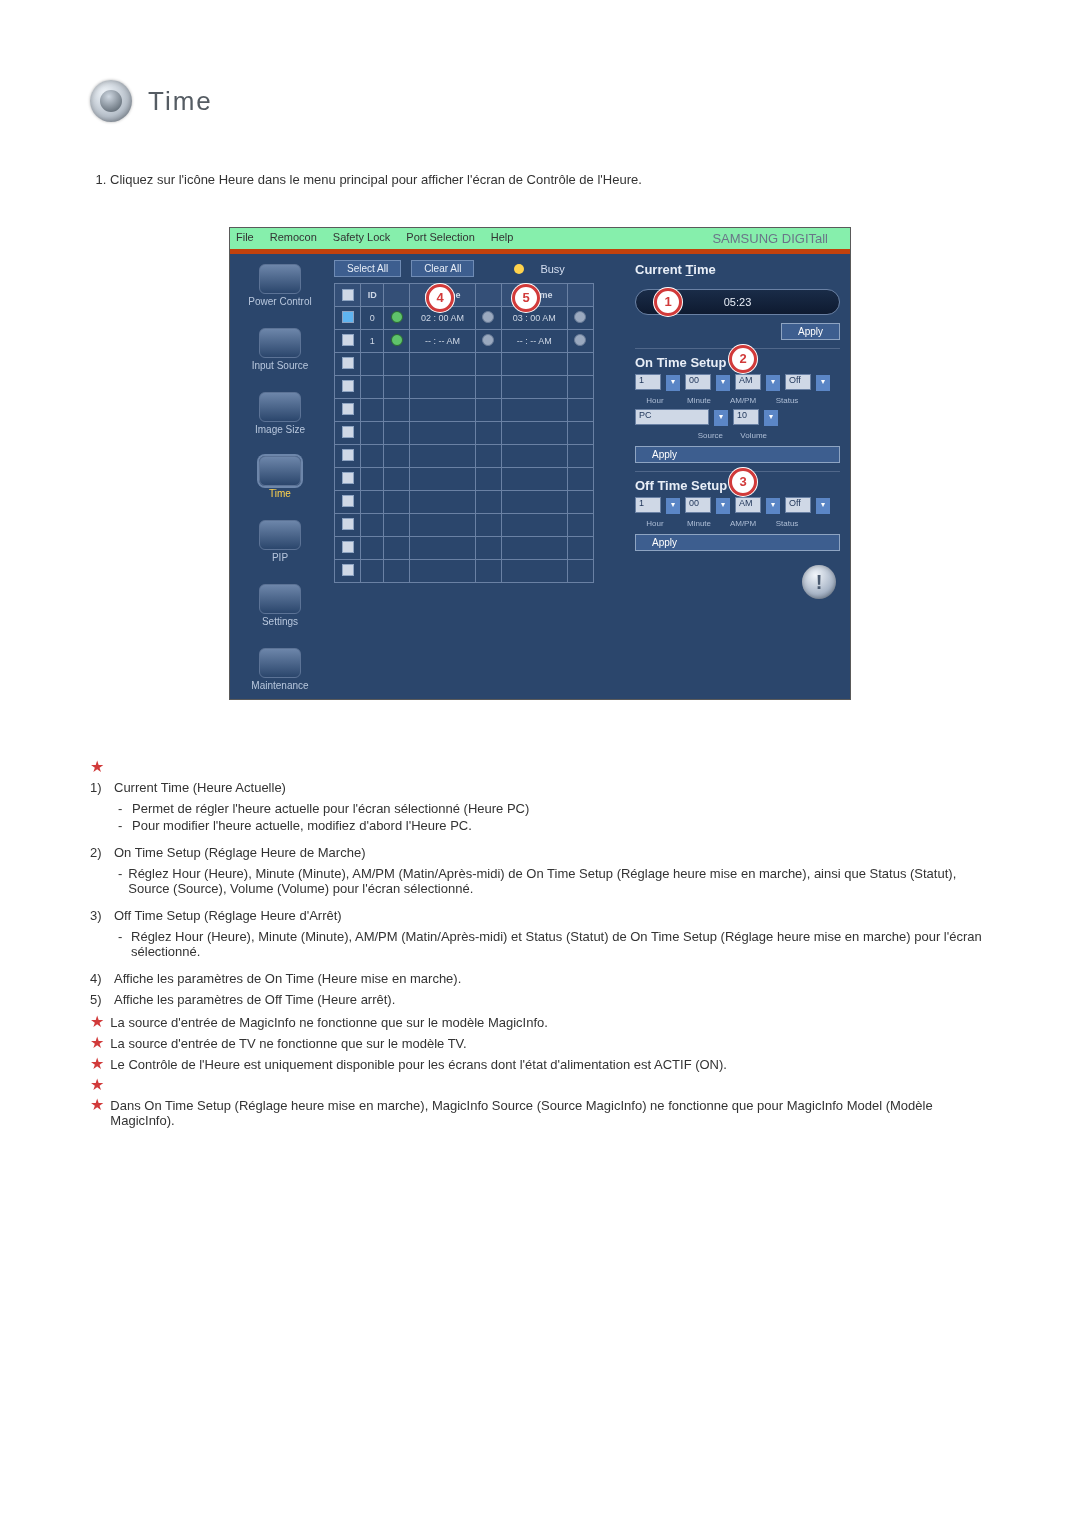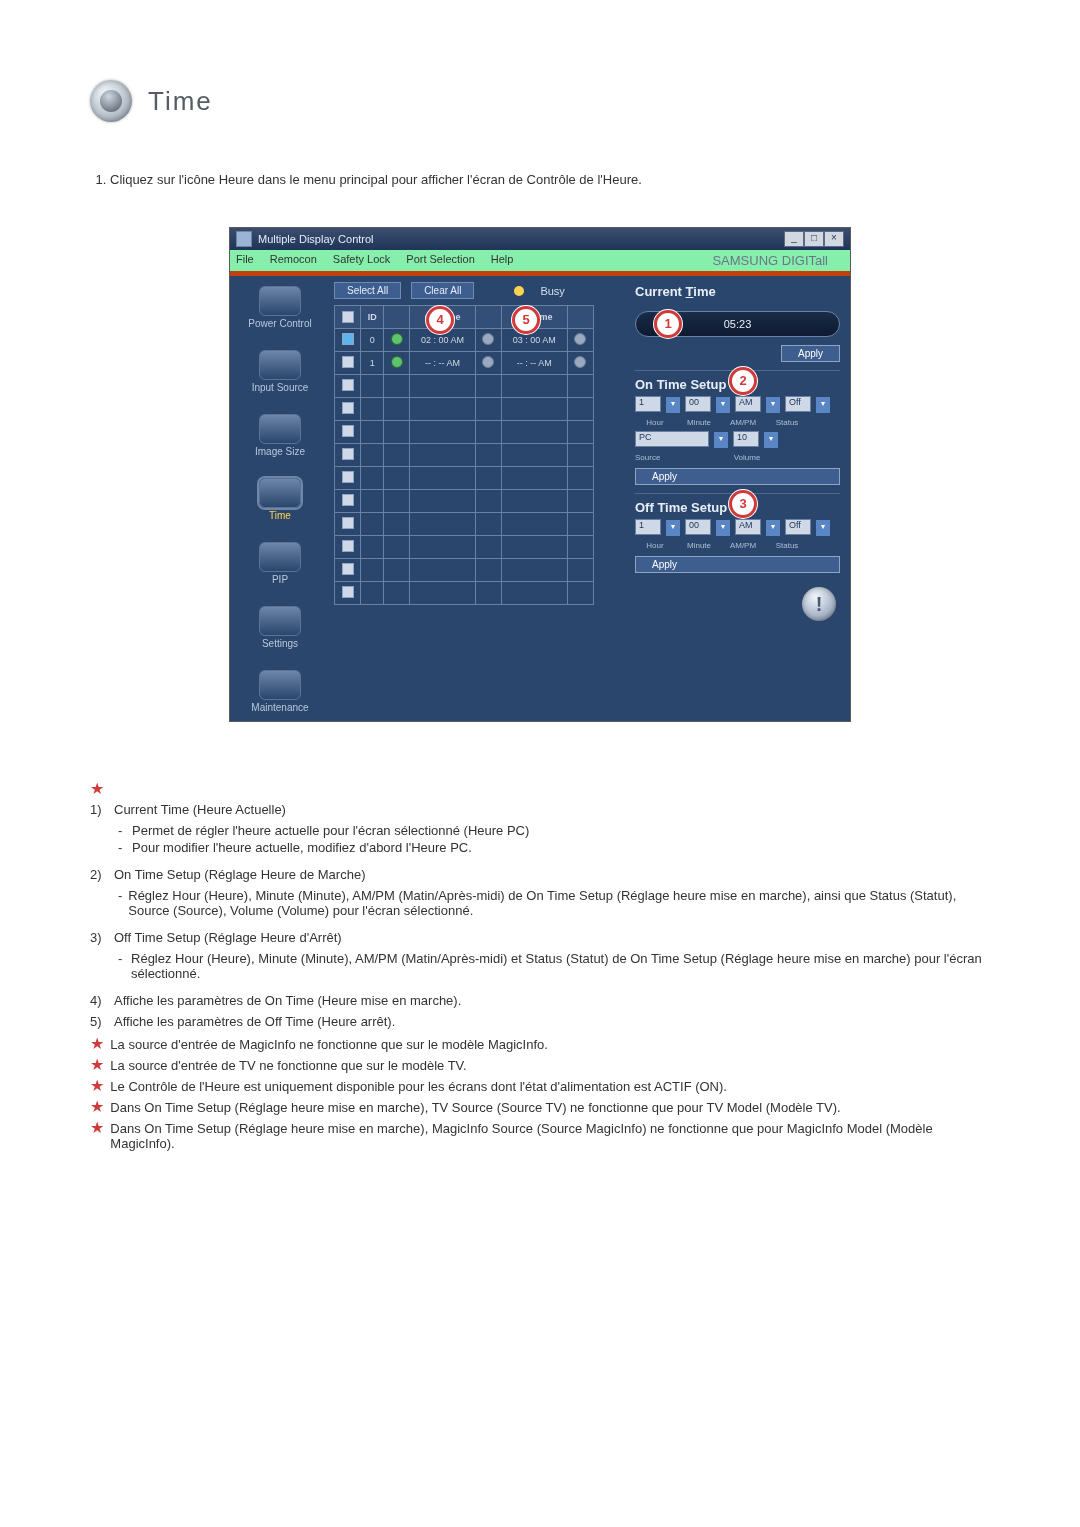"Multiple Display Control" div.titlebar { html: <div> <div></div> <span>Multiple Display Control</span> <div></div> <div> <div>_</div> <div>□</div> <div>×</div> </div> </div> -> none }
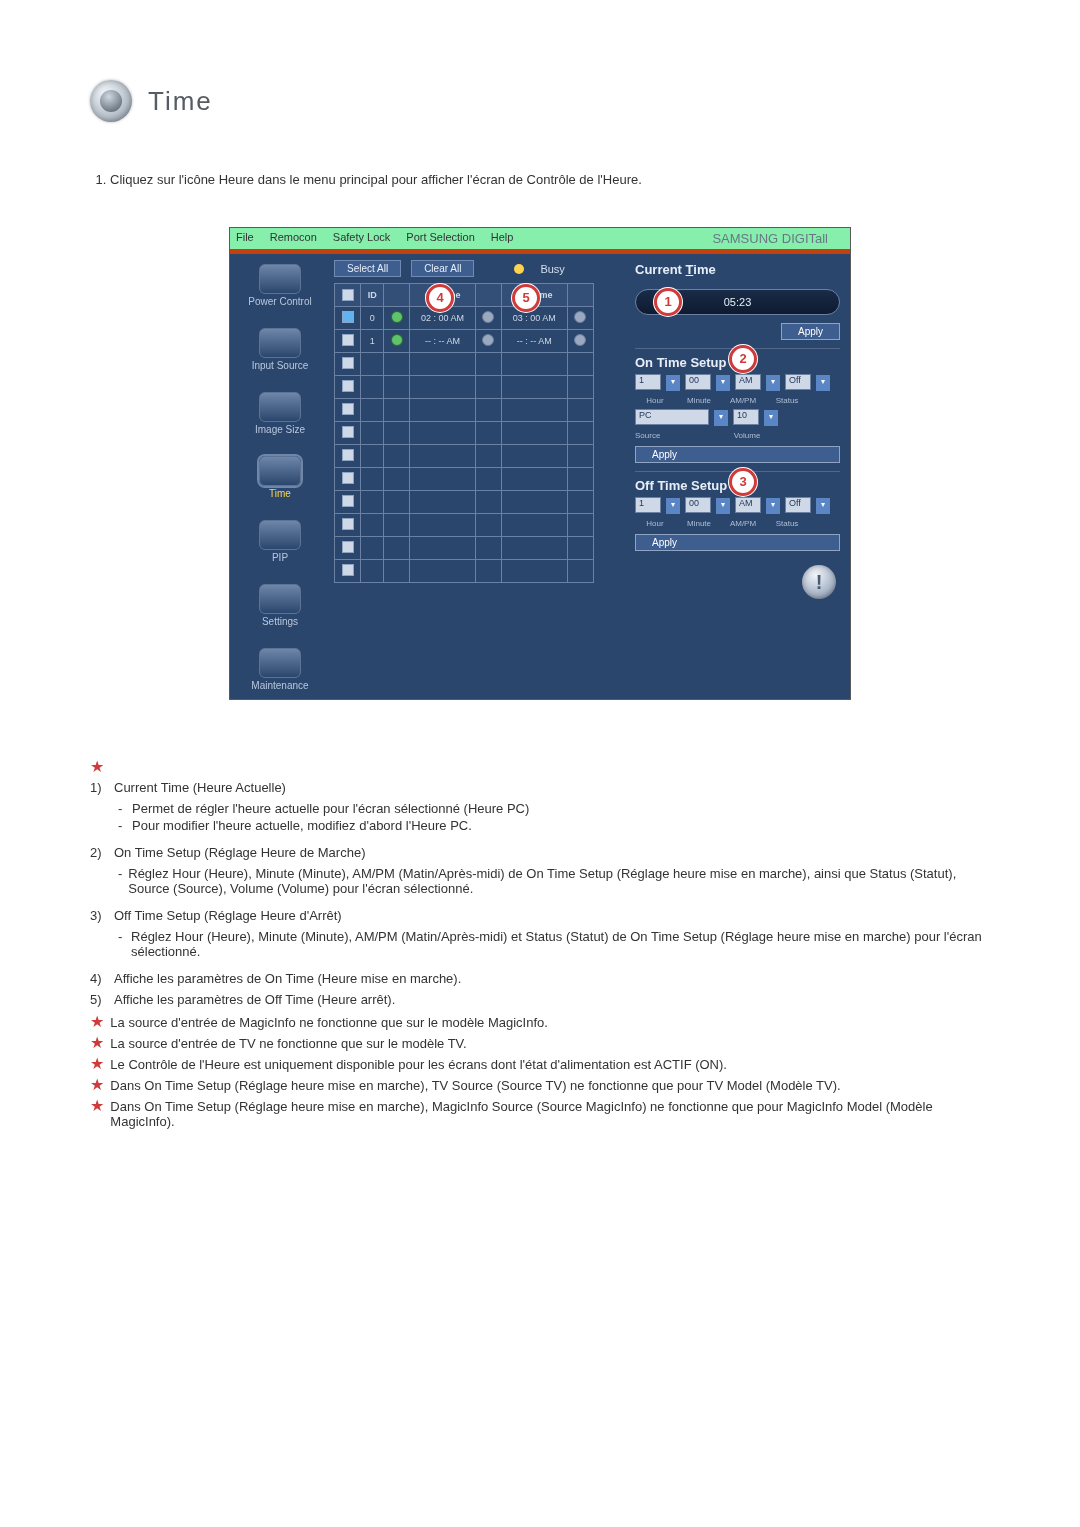"Source" span { text-align: left -> right }
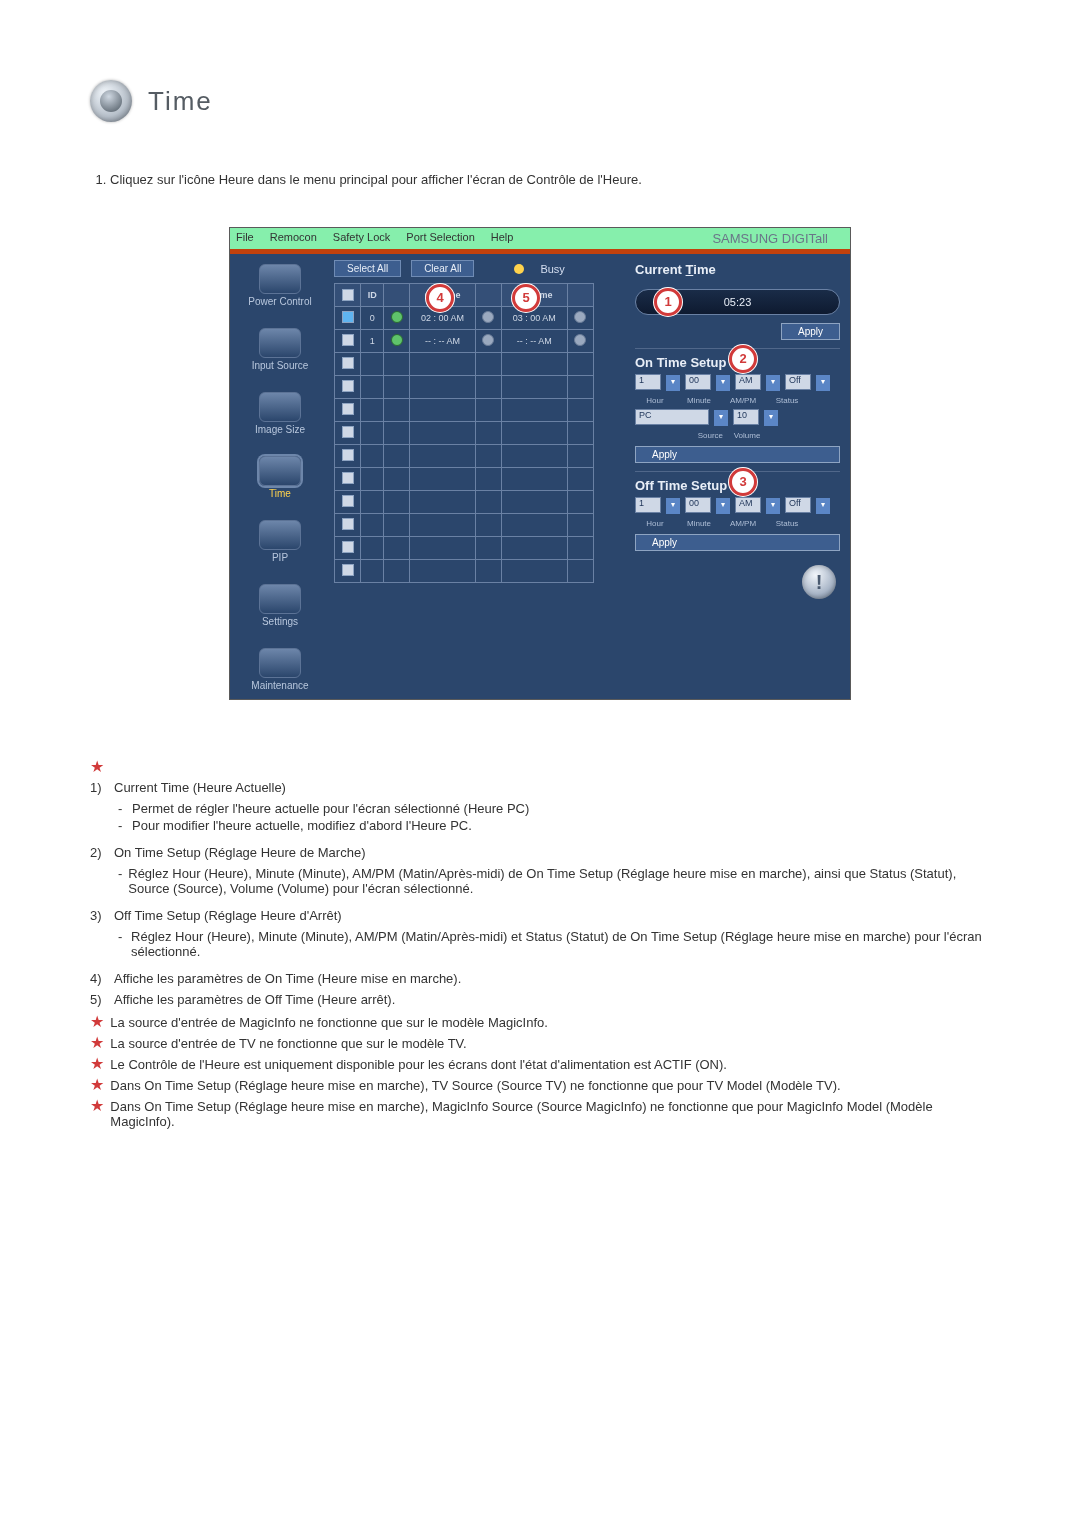"Volume" span { text-align: center -> right }
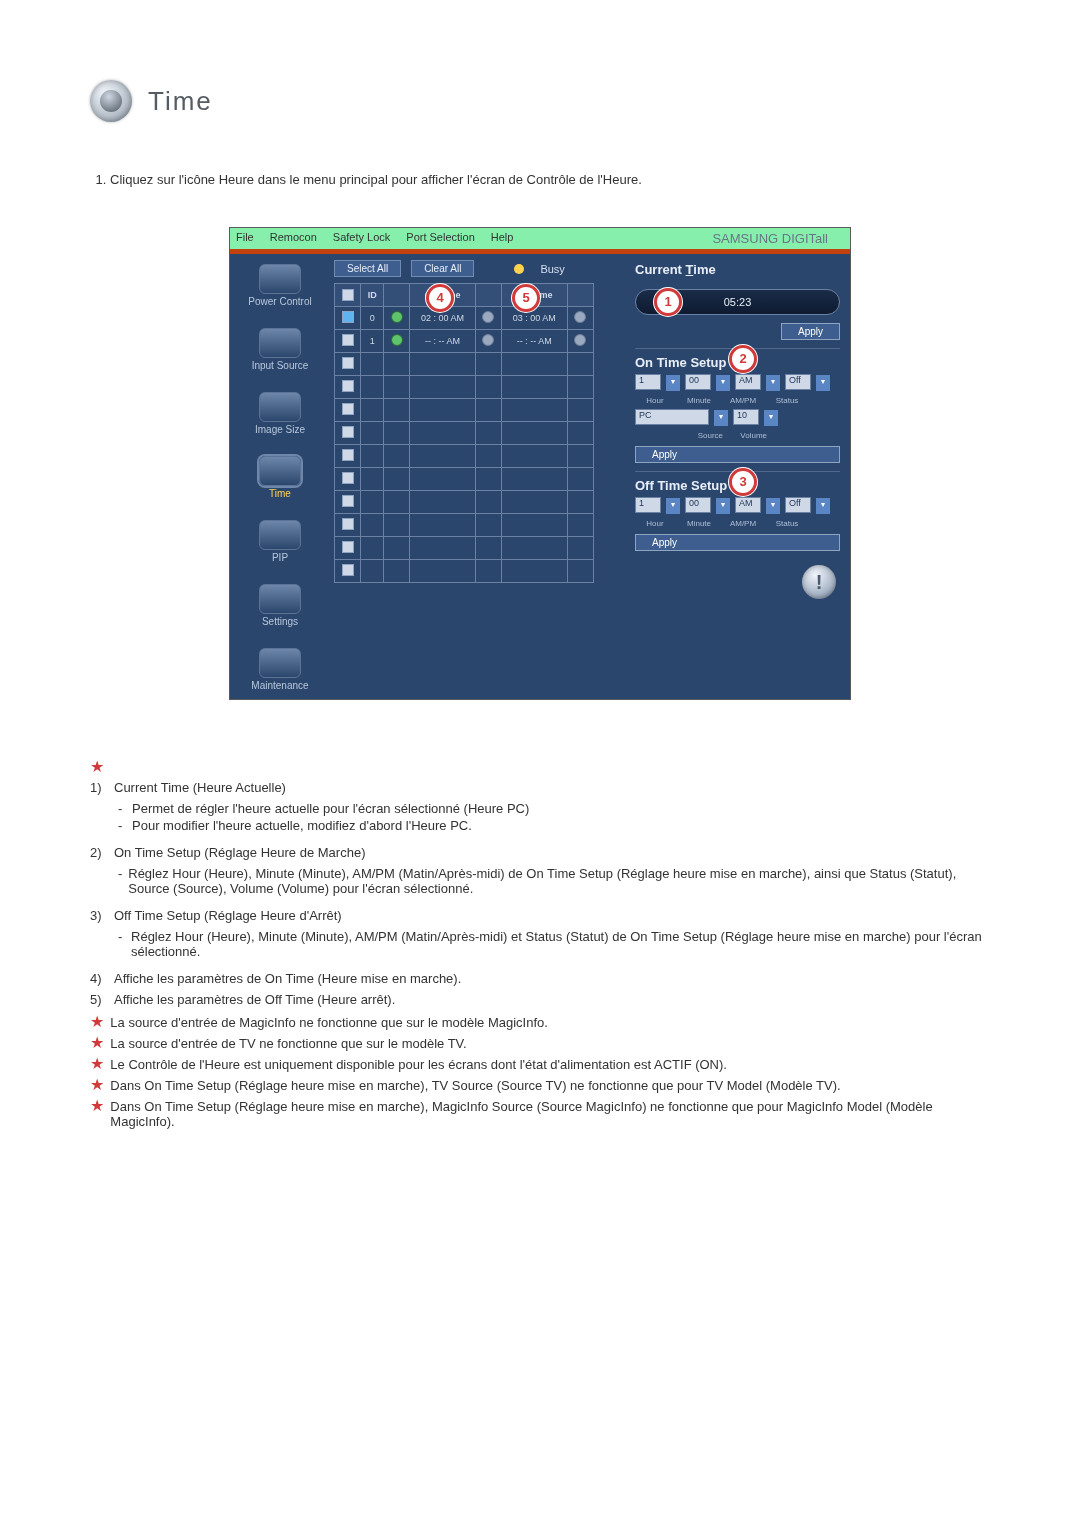"Dans On Time Setup (Réglage heure mise en marche), TV" span { html: <span>Dans On Time Setup (Réglage heure mise en marche), TV Source (Source TV) ne fonctionne que pour TV Model (Modèle TV).</span> -> none }
